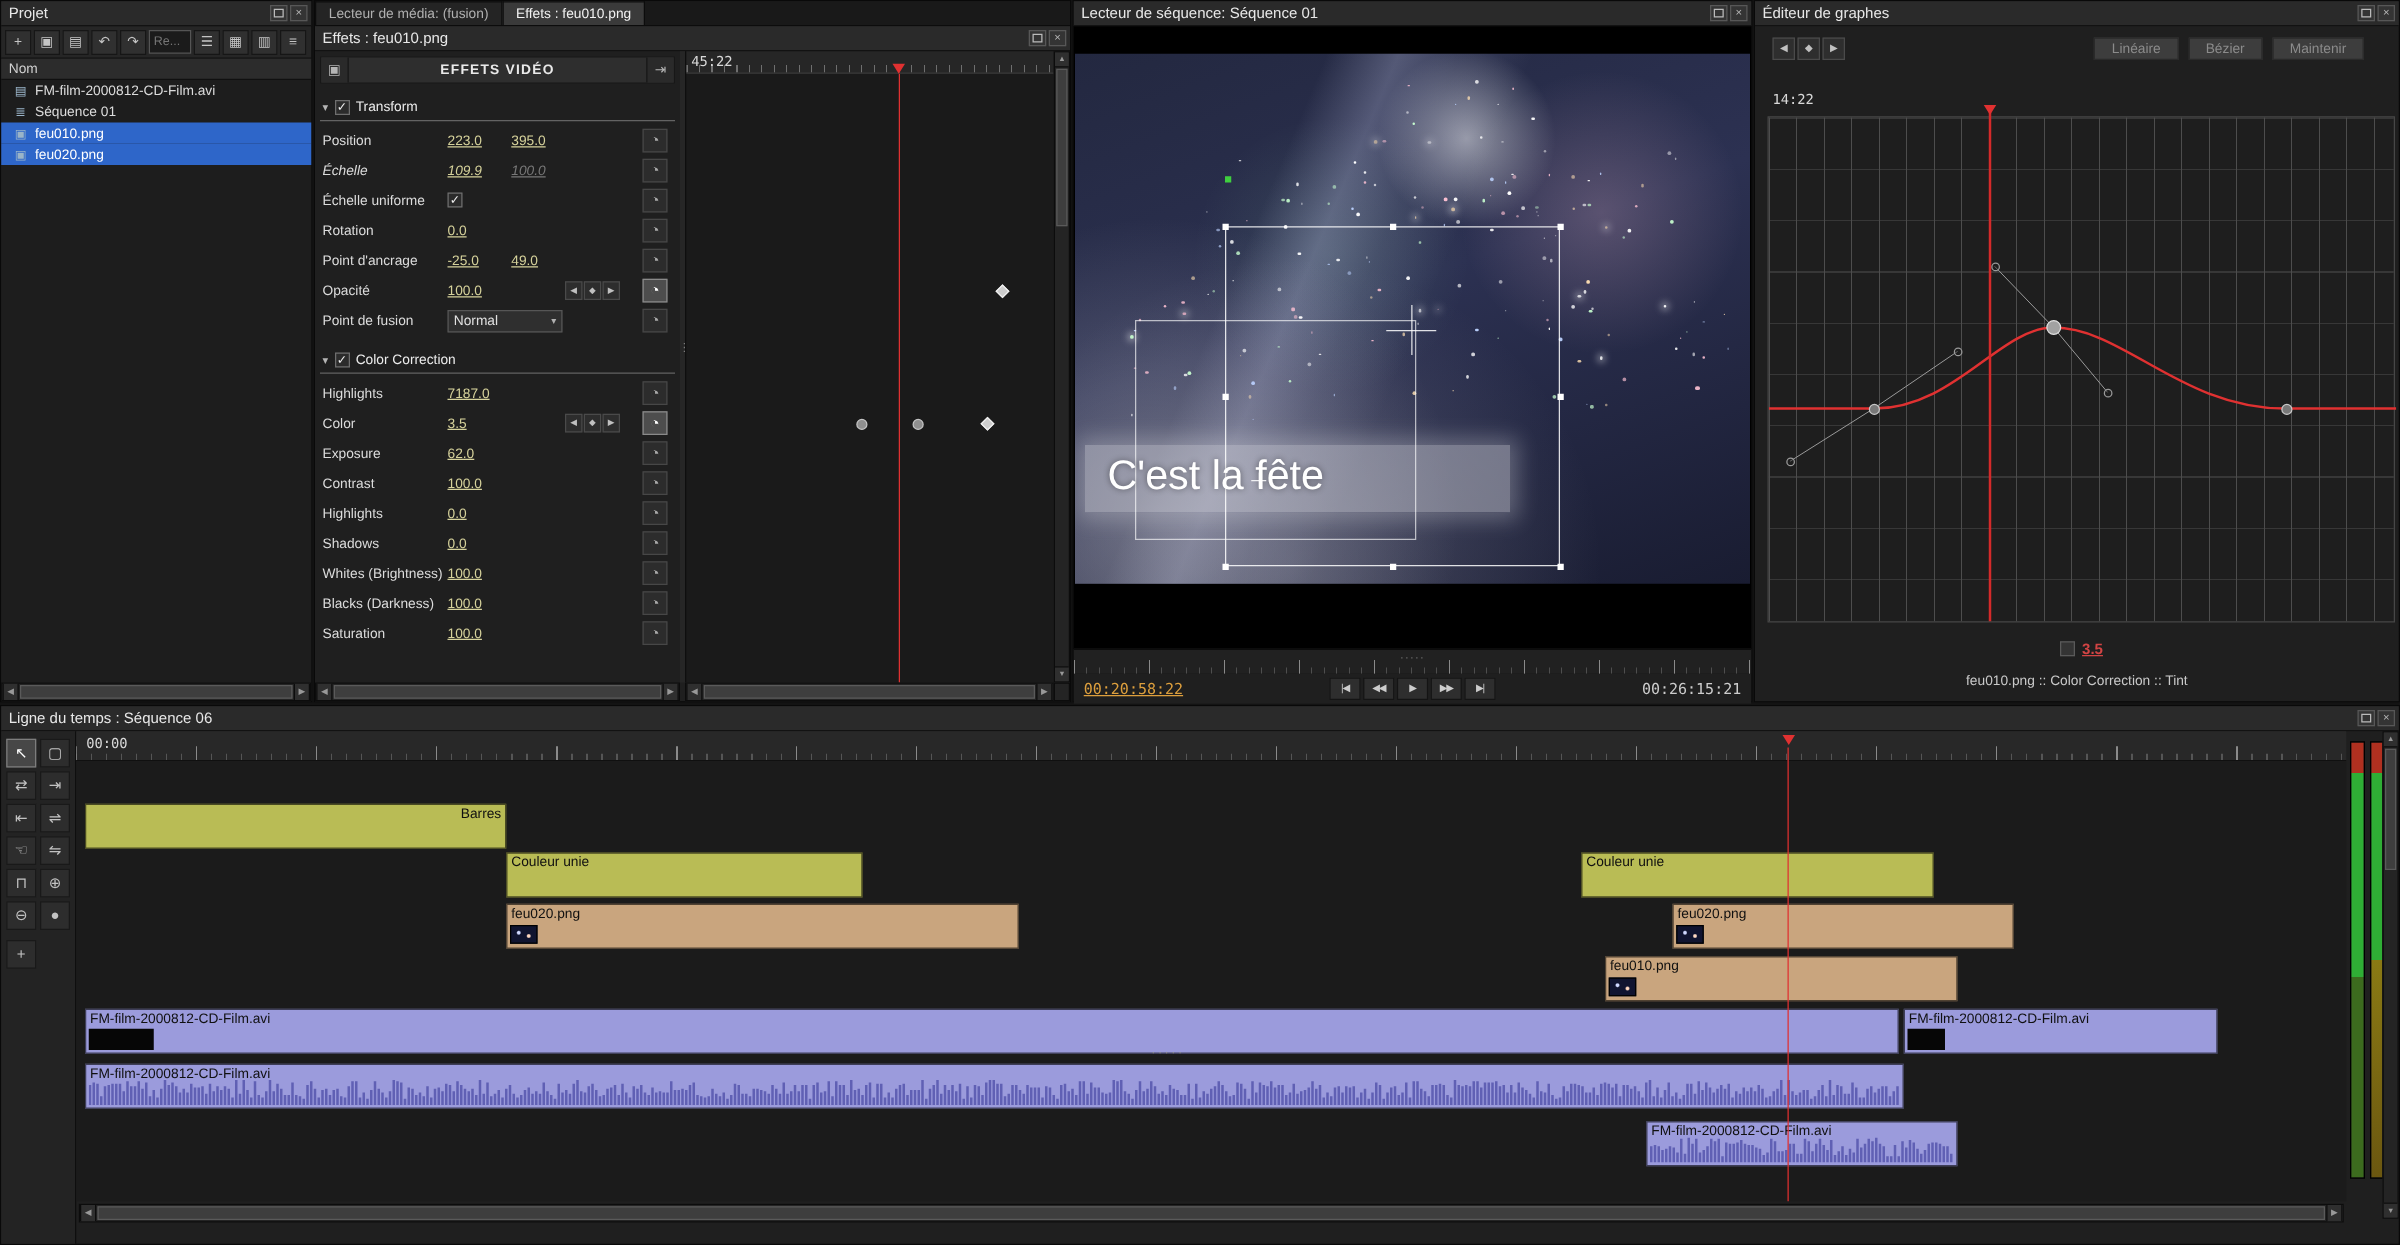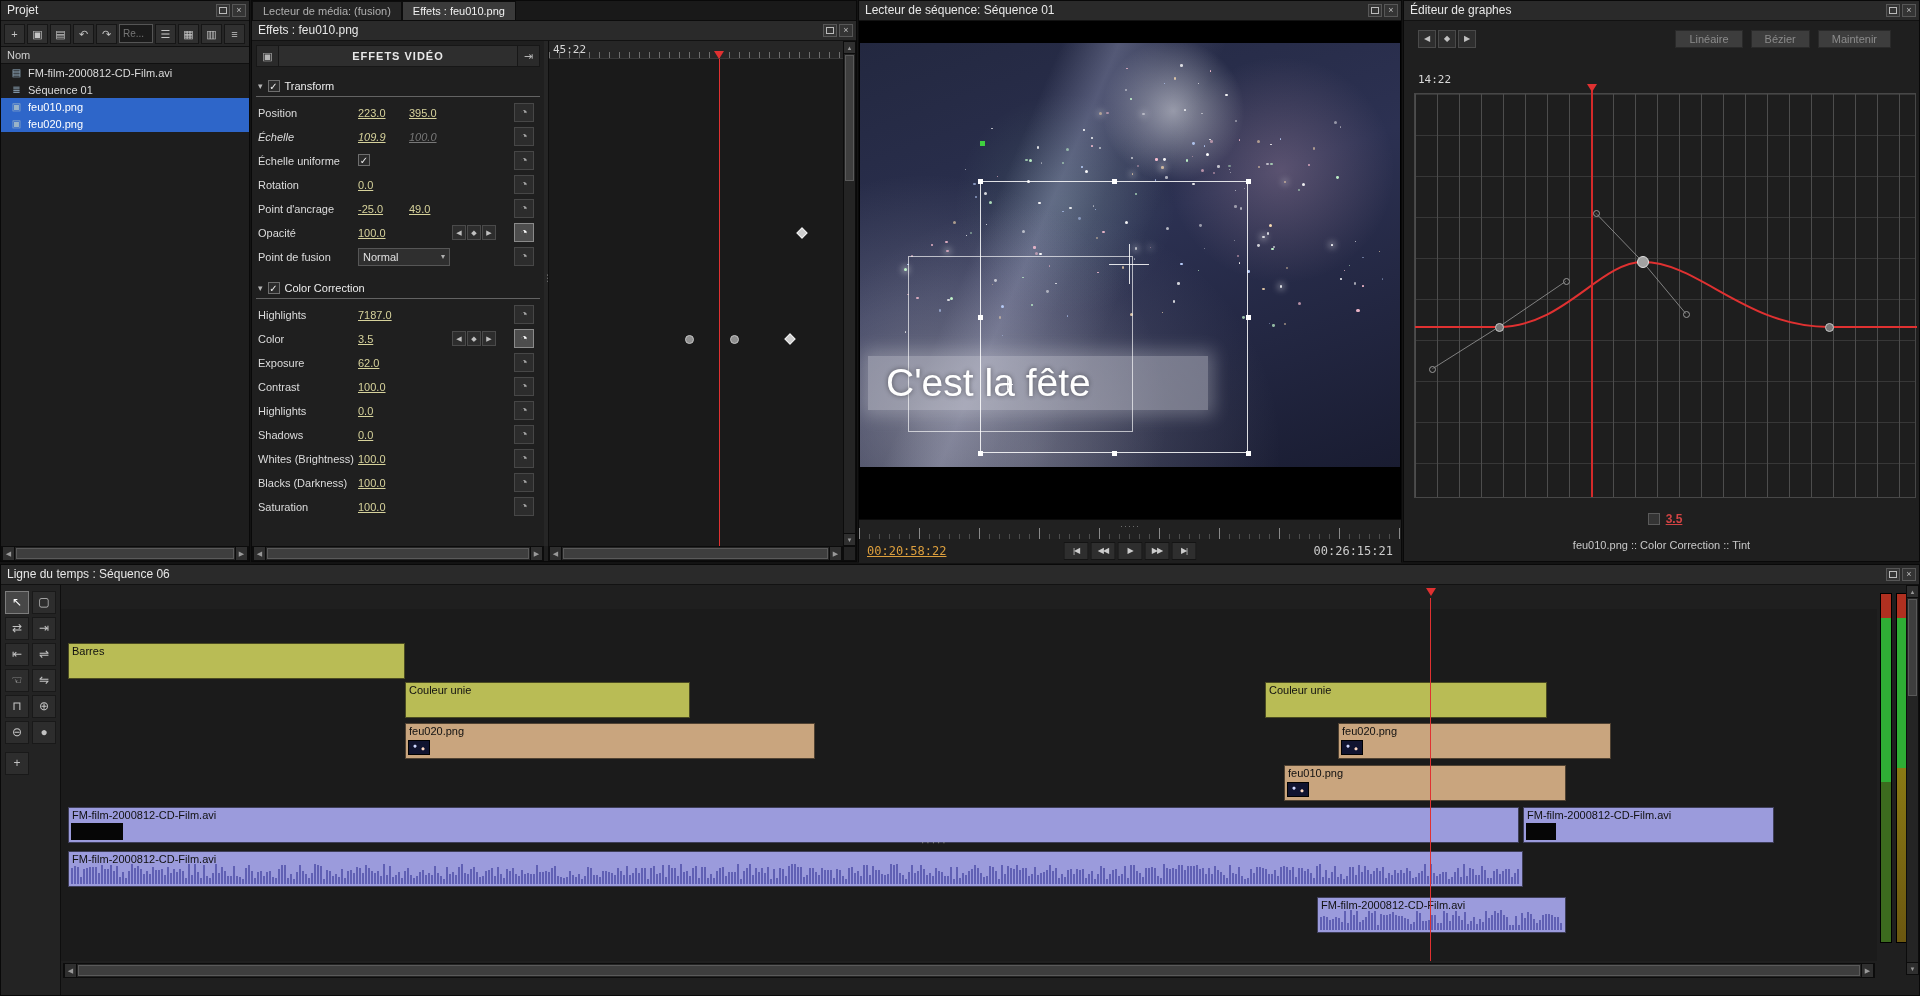"C'est la fête" #caption-text { font-size: 39px -> 33px }
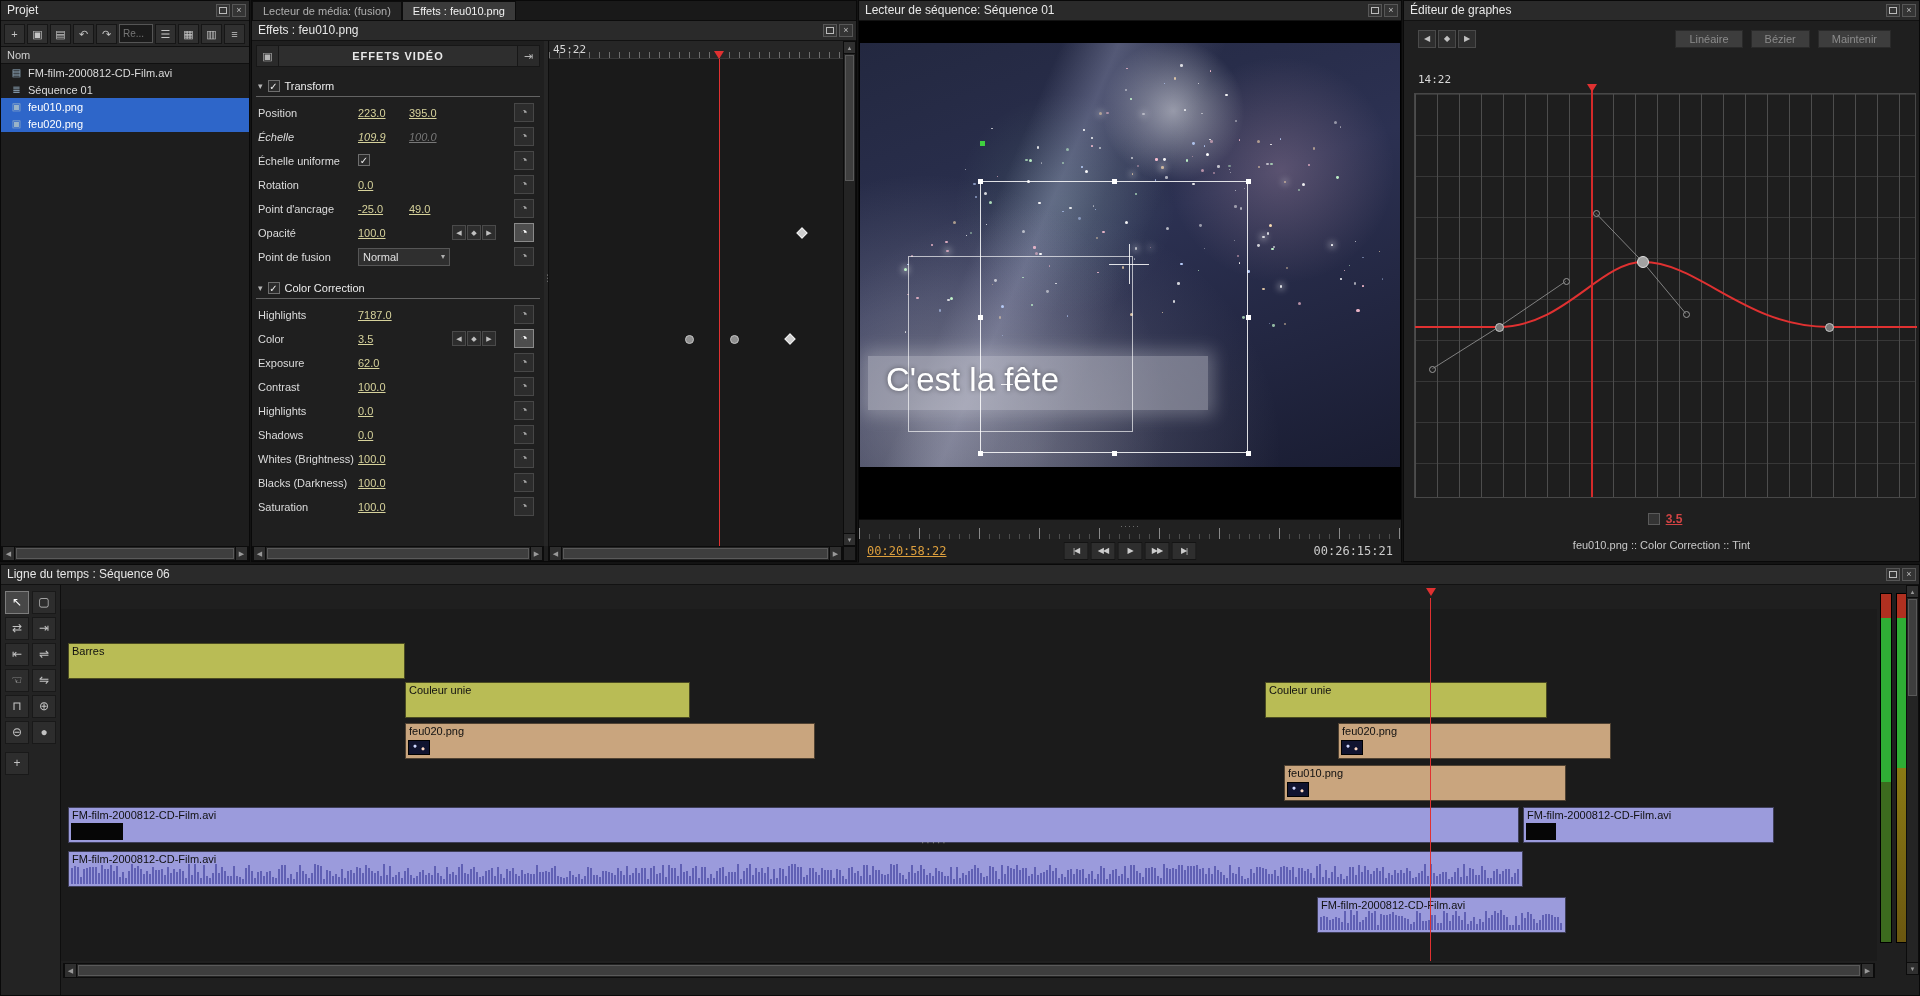"00:00" div { html: none -> <div> <span>00:00</span> </div> }
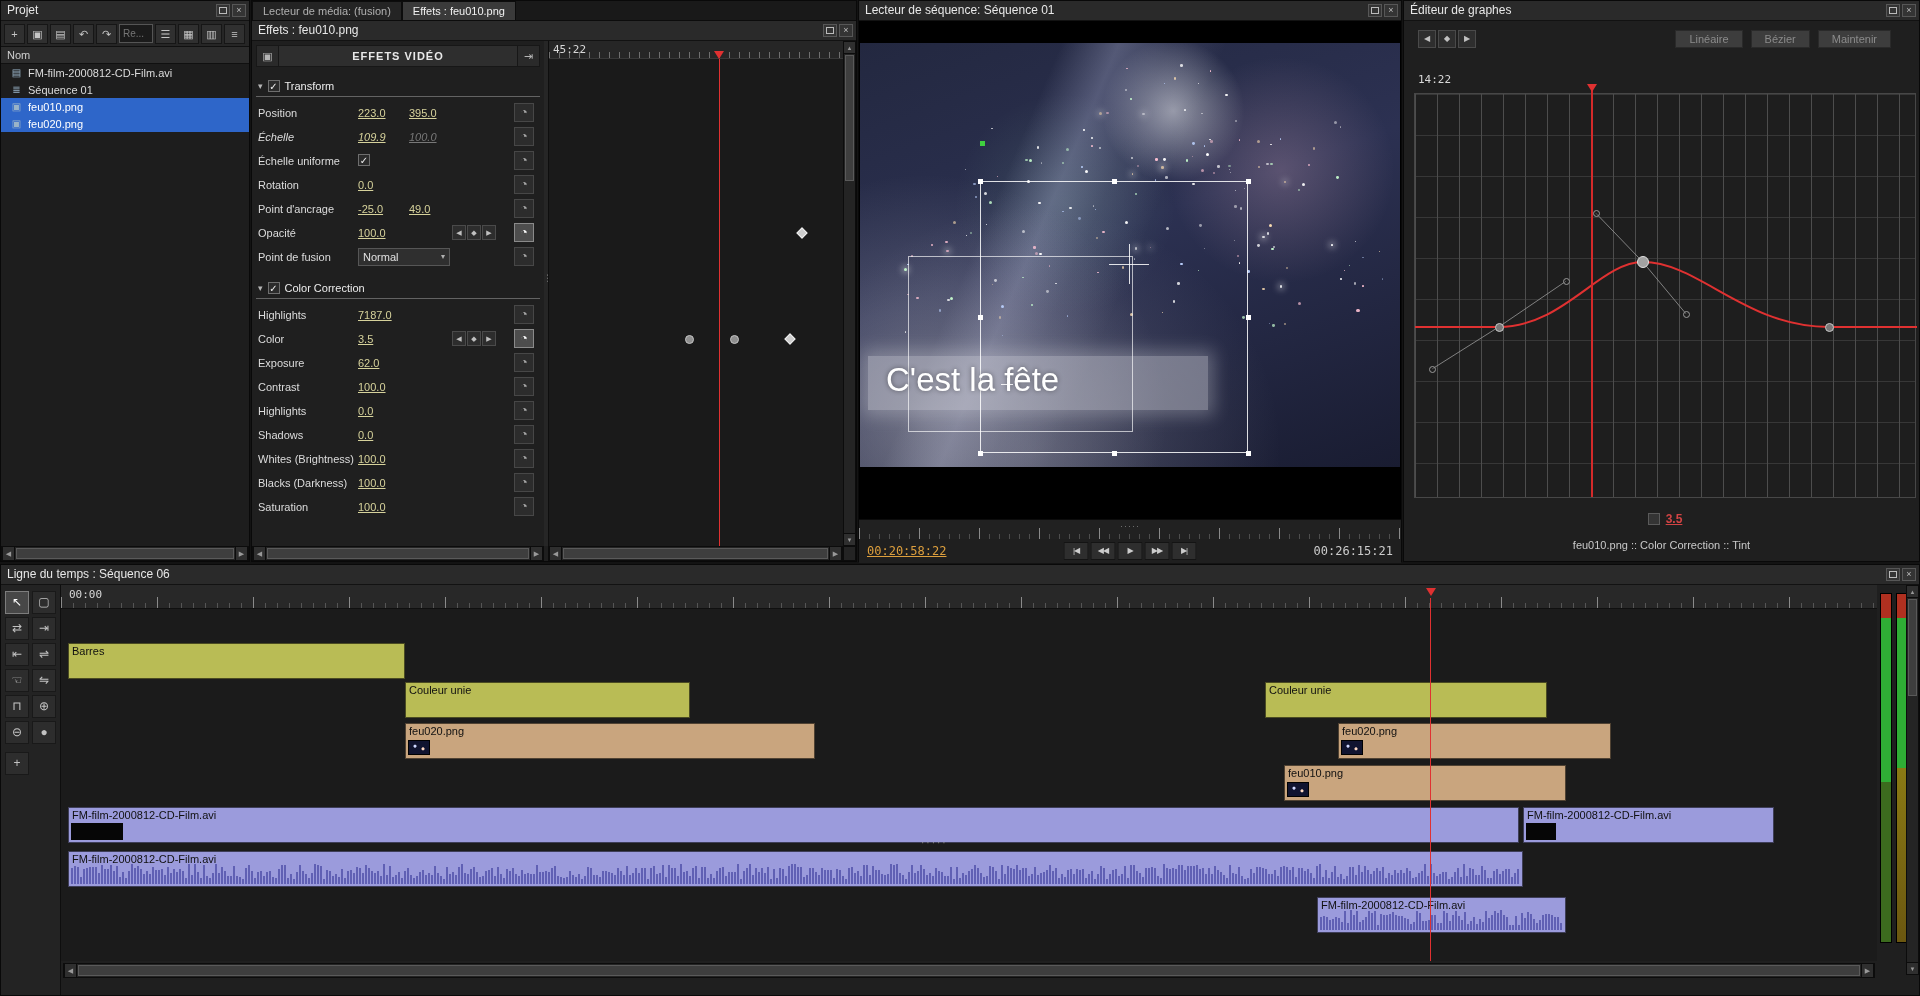"Barres" div.clip { text-align: none -> right }
